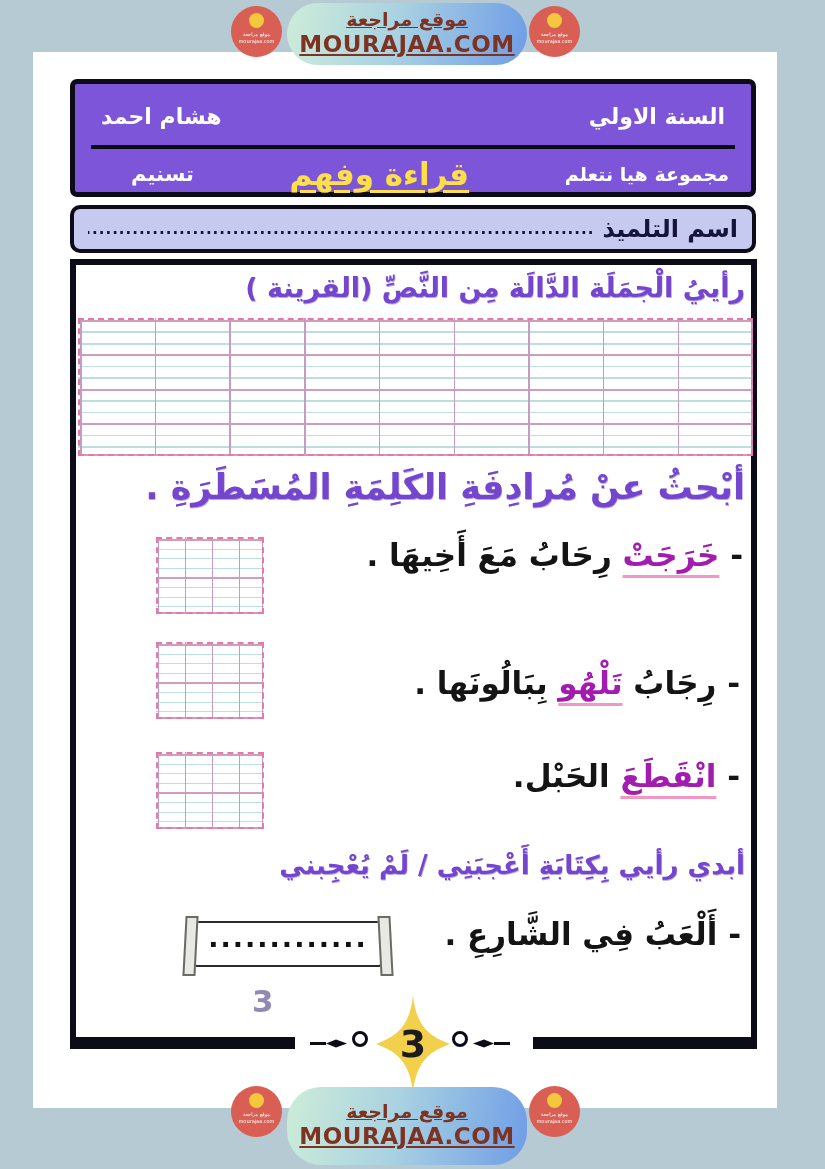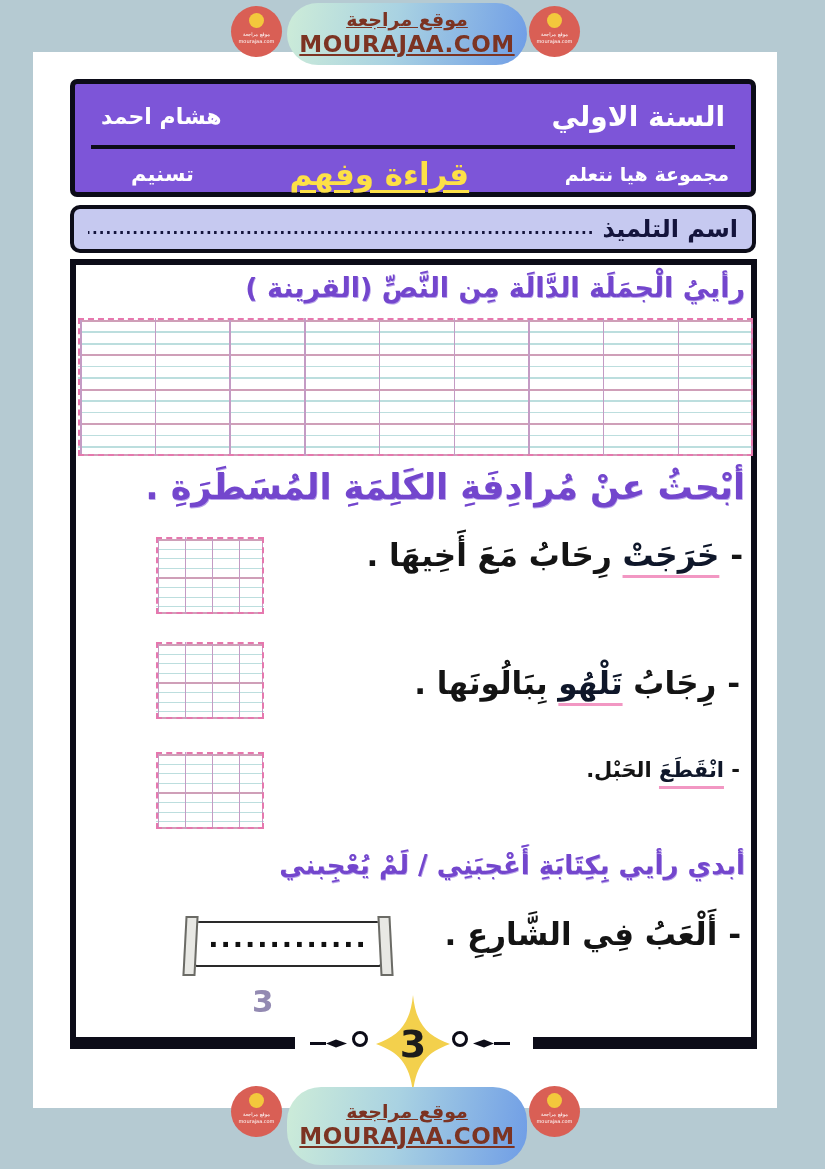"السنة الاولي" .t-grade { font-size: 28px -> 22px }
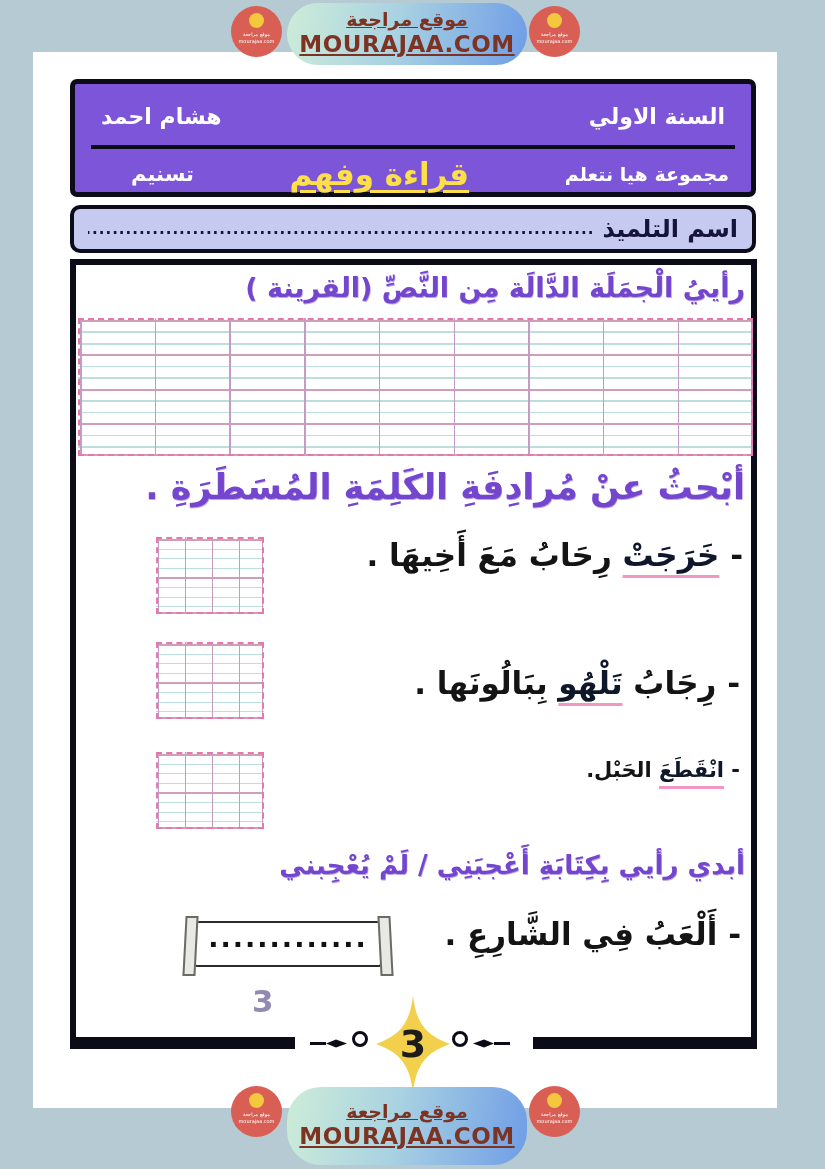"خَرَجَتْ" .hl { color: #0f172a -> #a21caf }
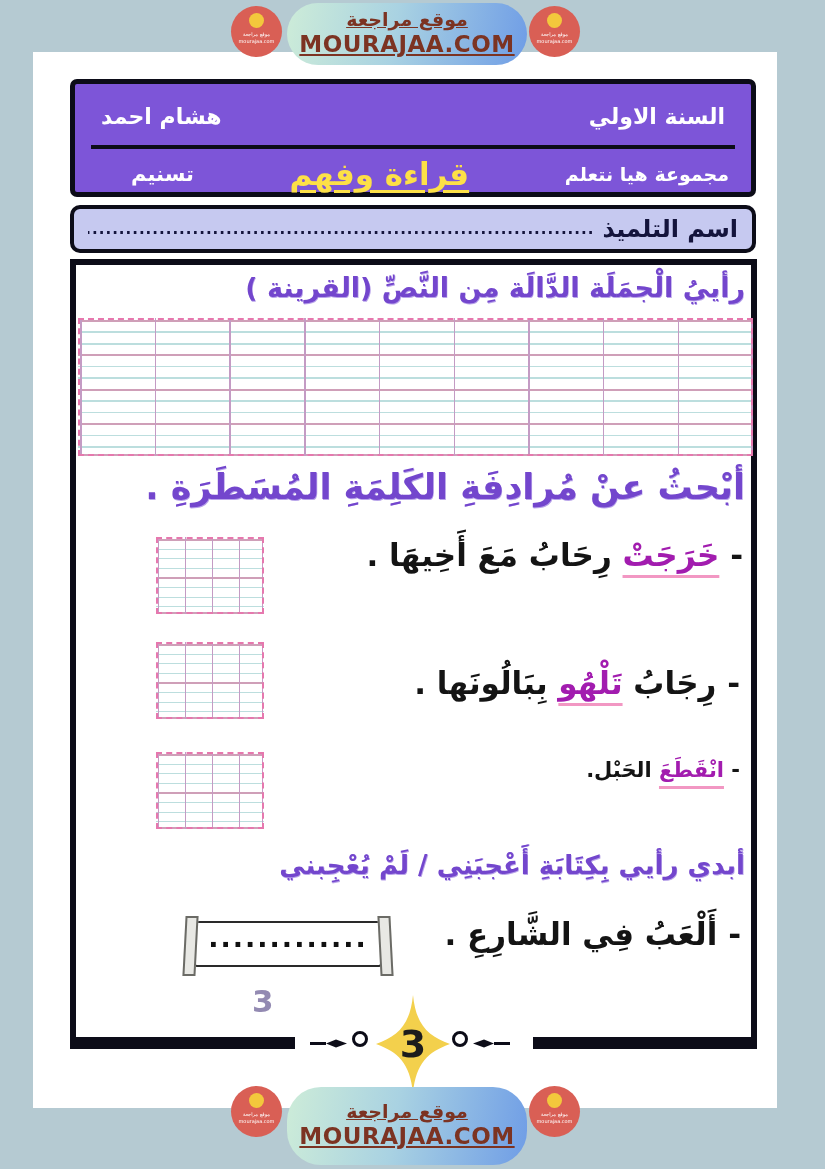"- انْقَطَعَ الحَبْل." div.abs { font-size: 21px -> 31px }
